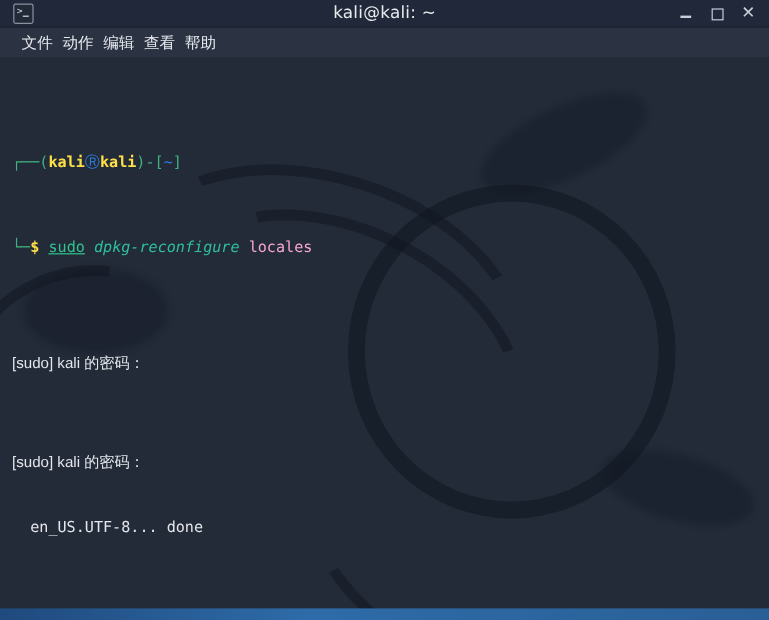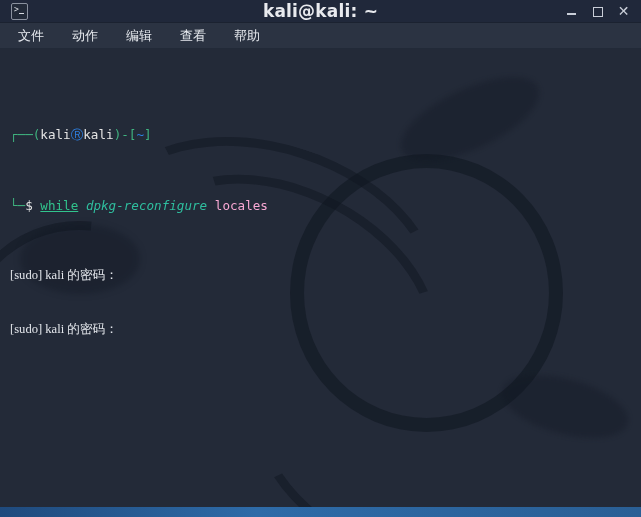"kali@kali: ~" #window-title { font-size: 17px -> 14px; font-weight: bold -> normal }
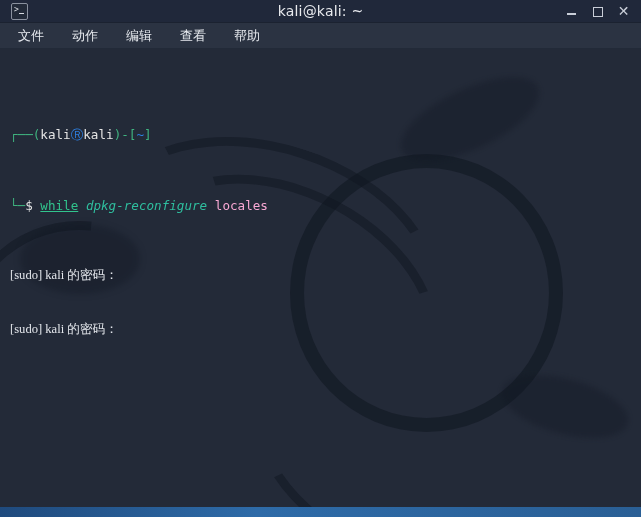"文件" #menubar { gap: 20px -> 0 }
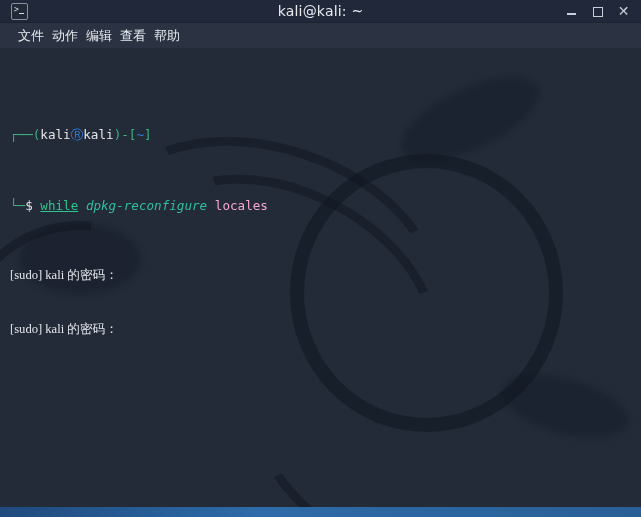"kali" .c-blue { color: #e5e5e5 -> #fde047; font-weight: normal -> bold }
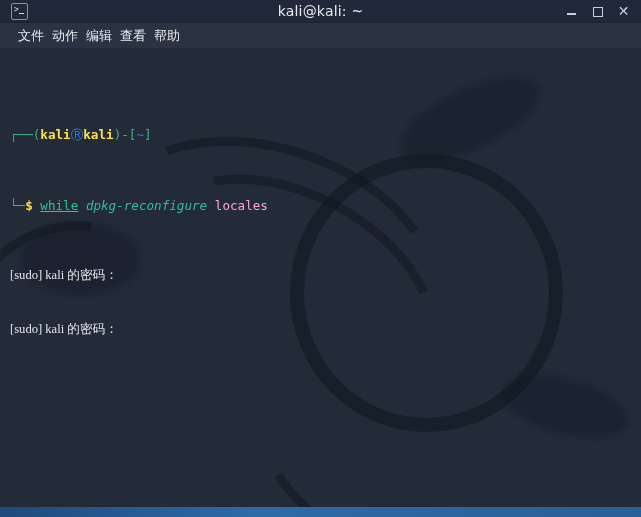"while" span.c-under { text: while -> sudo }
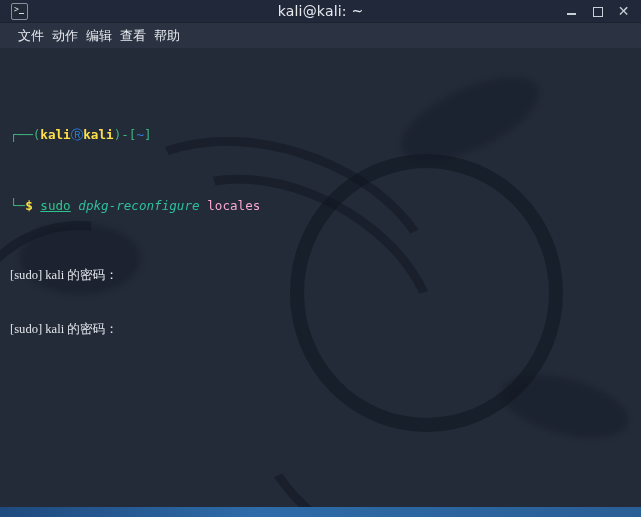"[sudo] kali 的密码：" .zh { font-family: Liberation Serif, serif -> Liberation Sans, sans-serif; margin-top: none -> 28px }
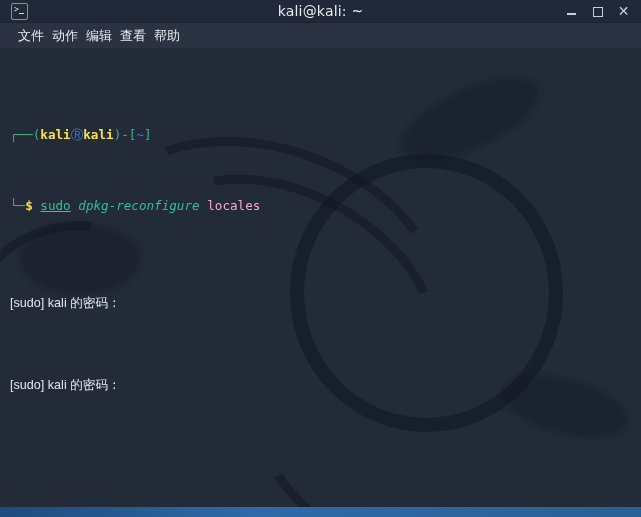"en_US.UTF-8... done" div.line { html: none -> <div> en_US.UTF-8... done</div> }
